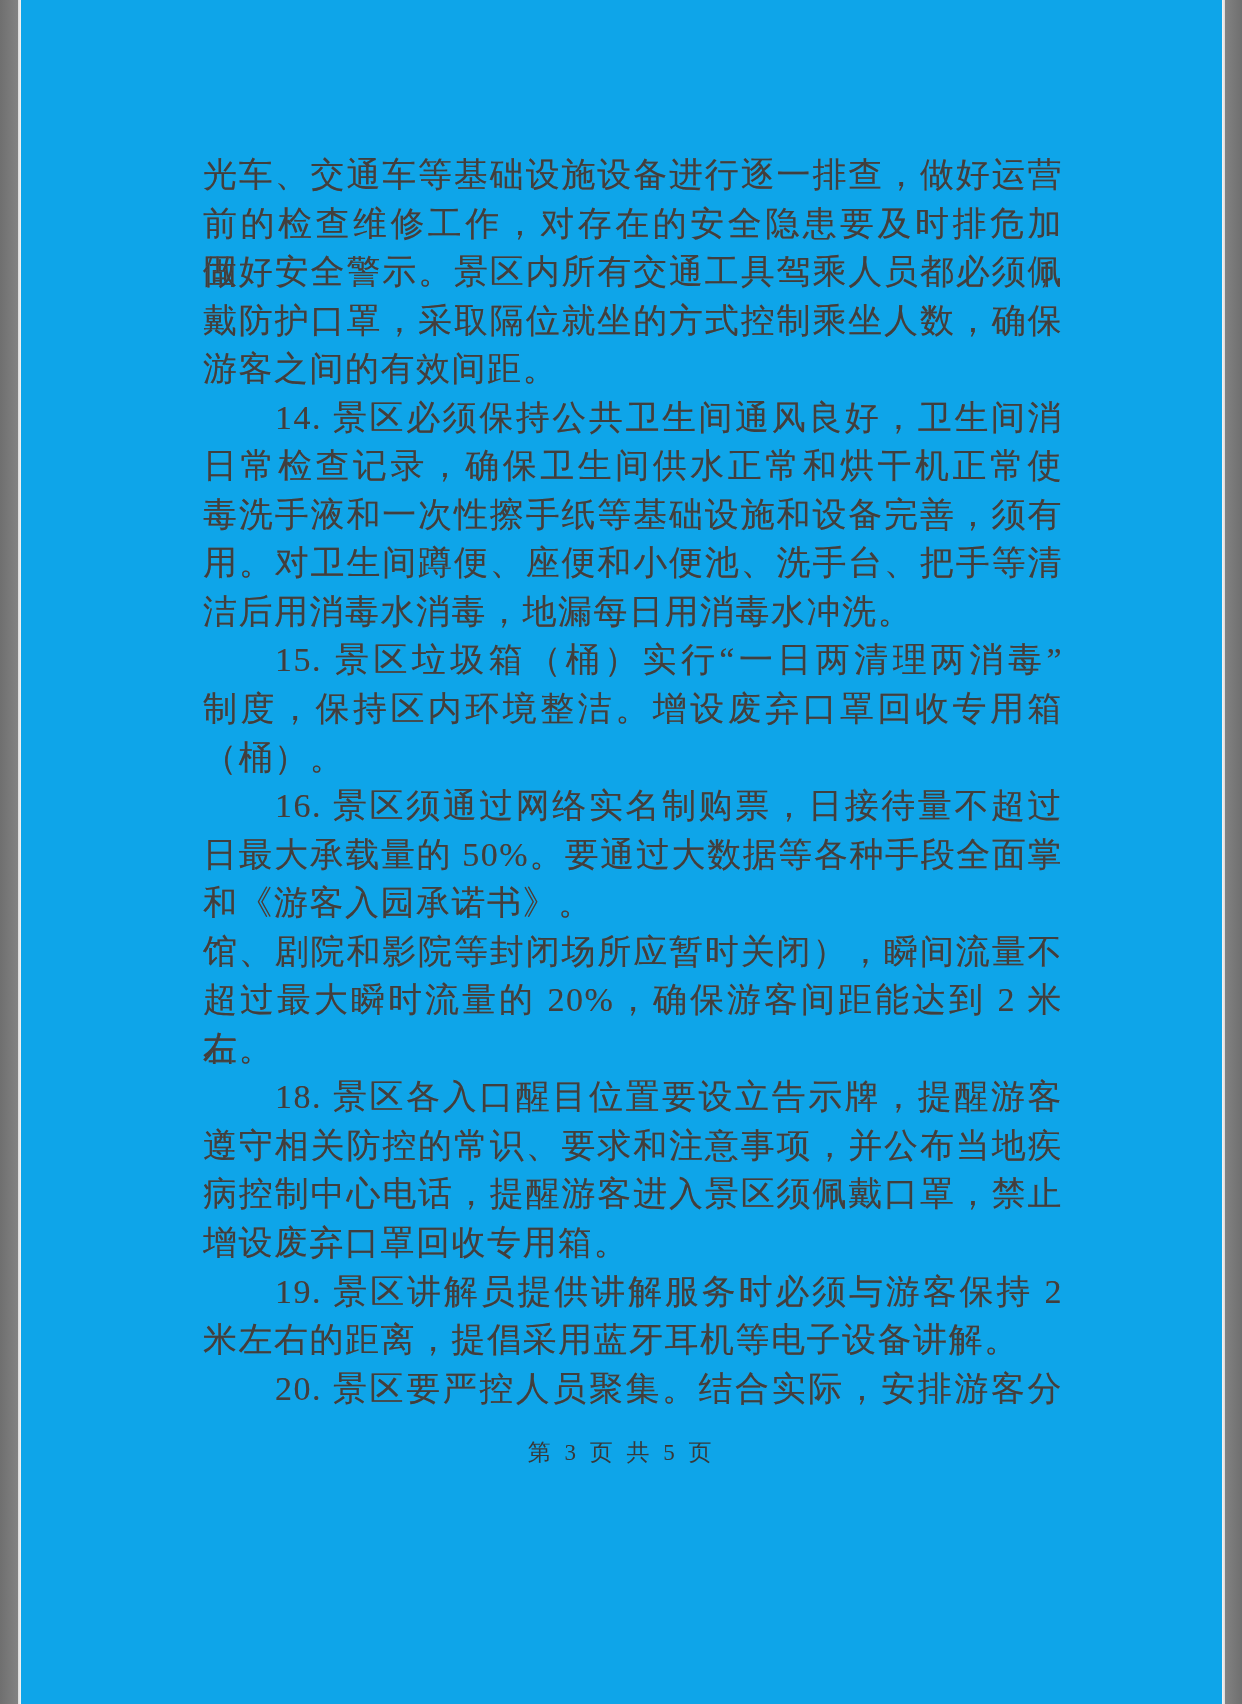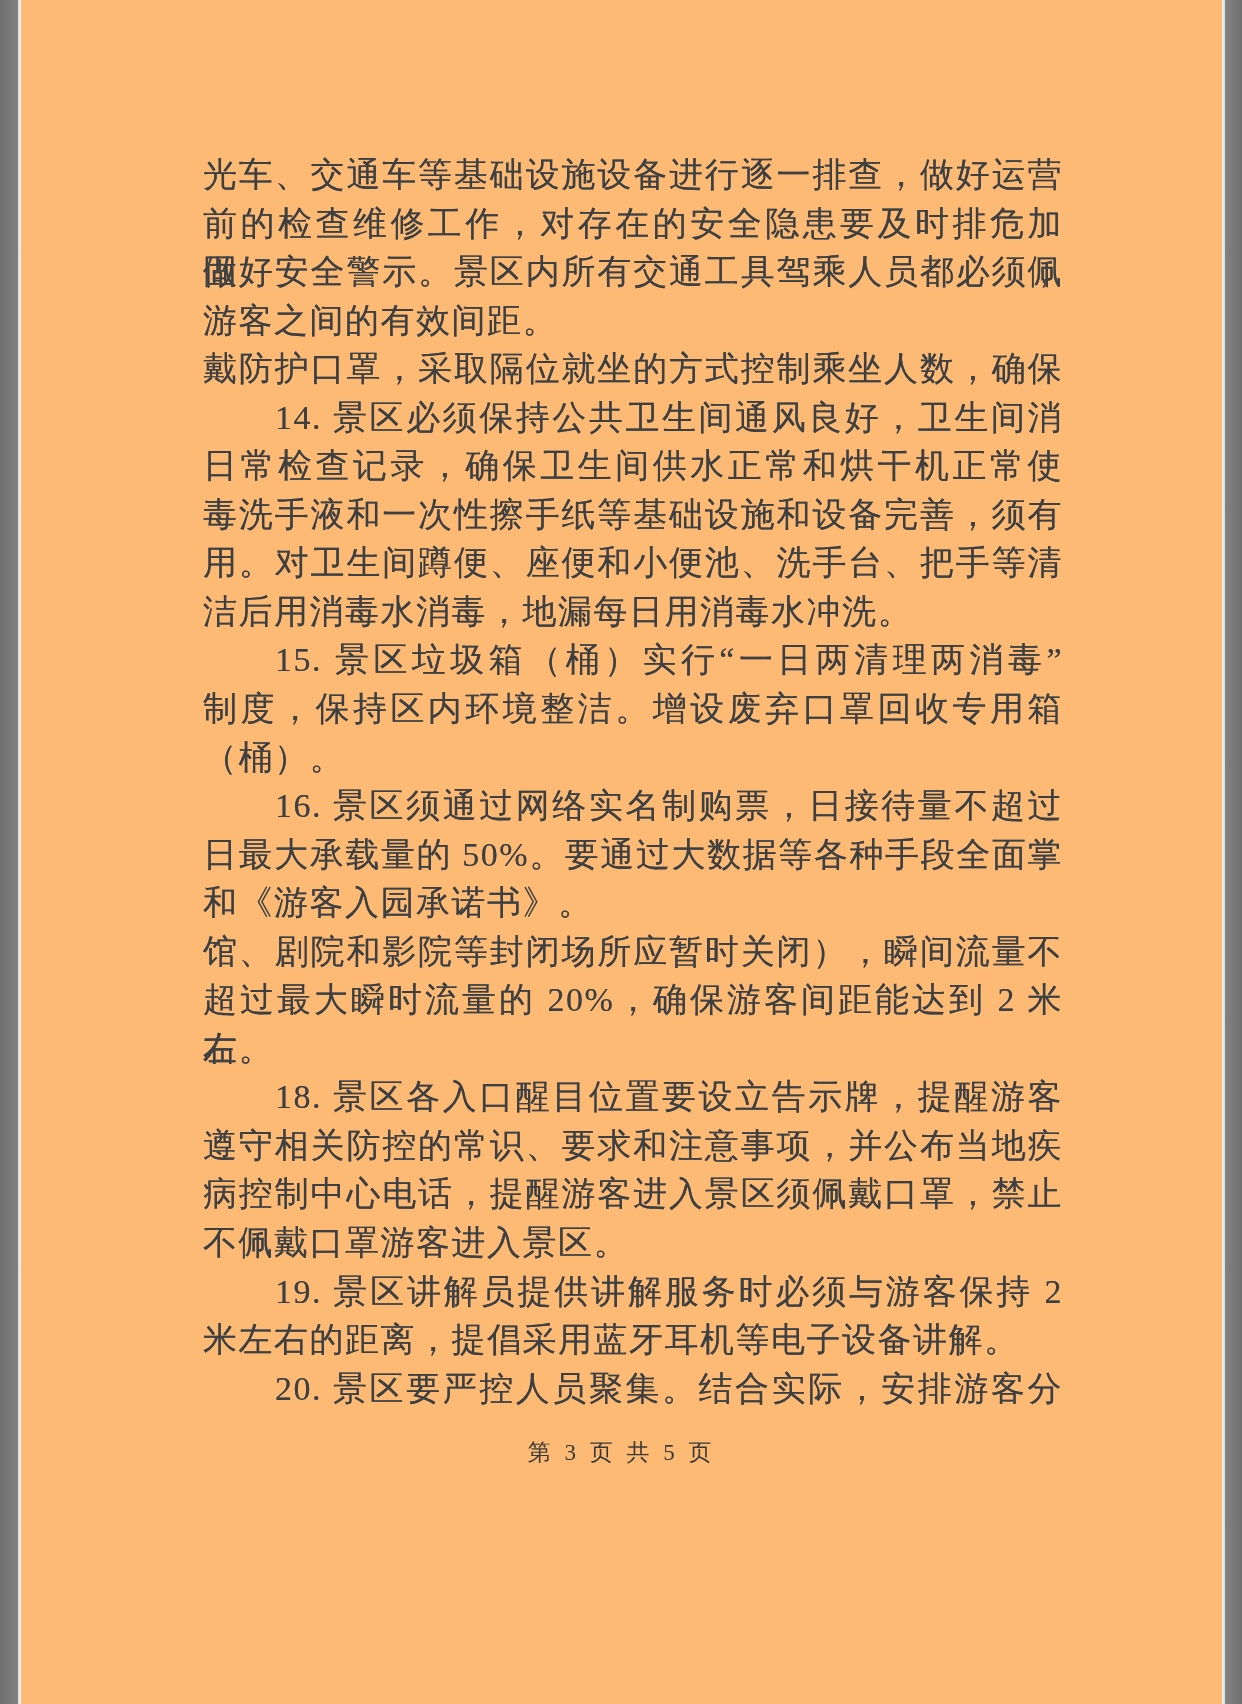"光车、交通车等基础设施设备进行逐一排查，做好运营" .paper { background: #fdba74 -> #0ea5e9 }
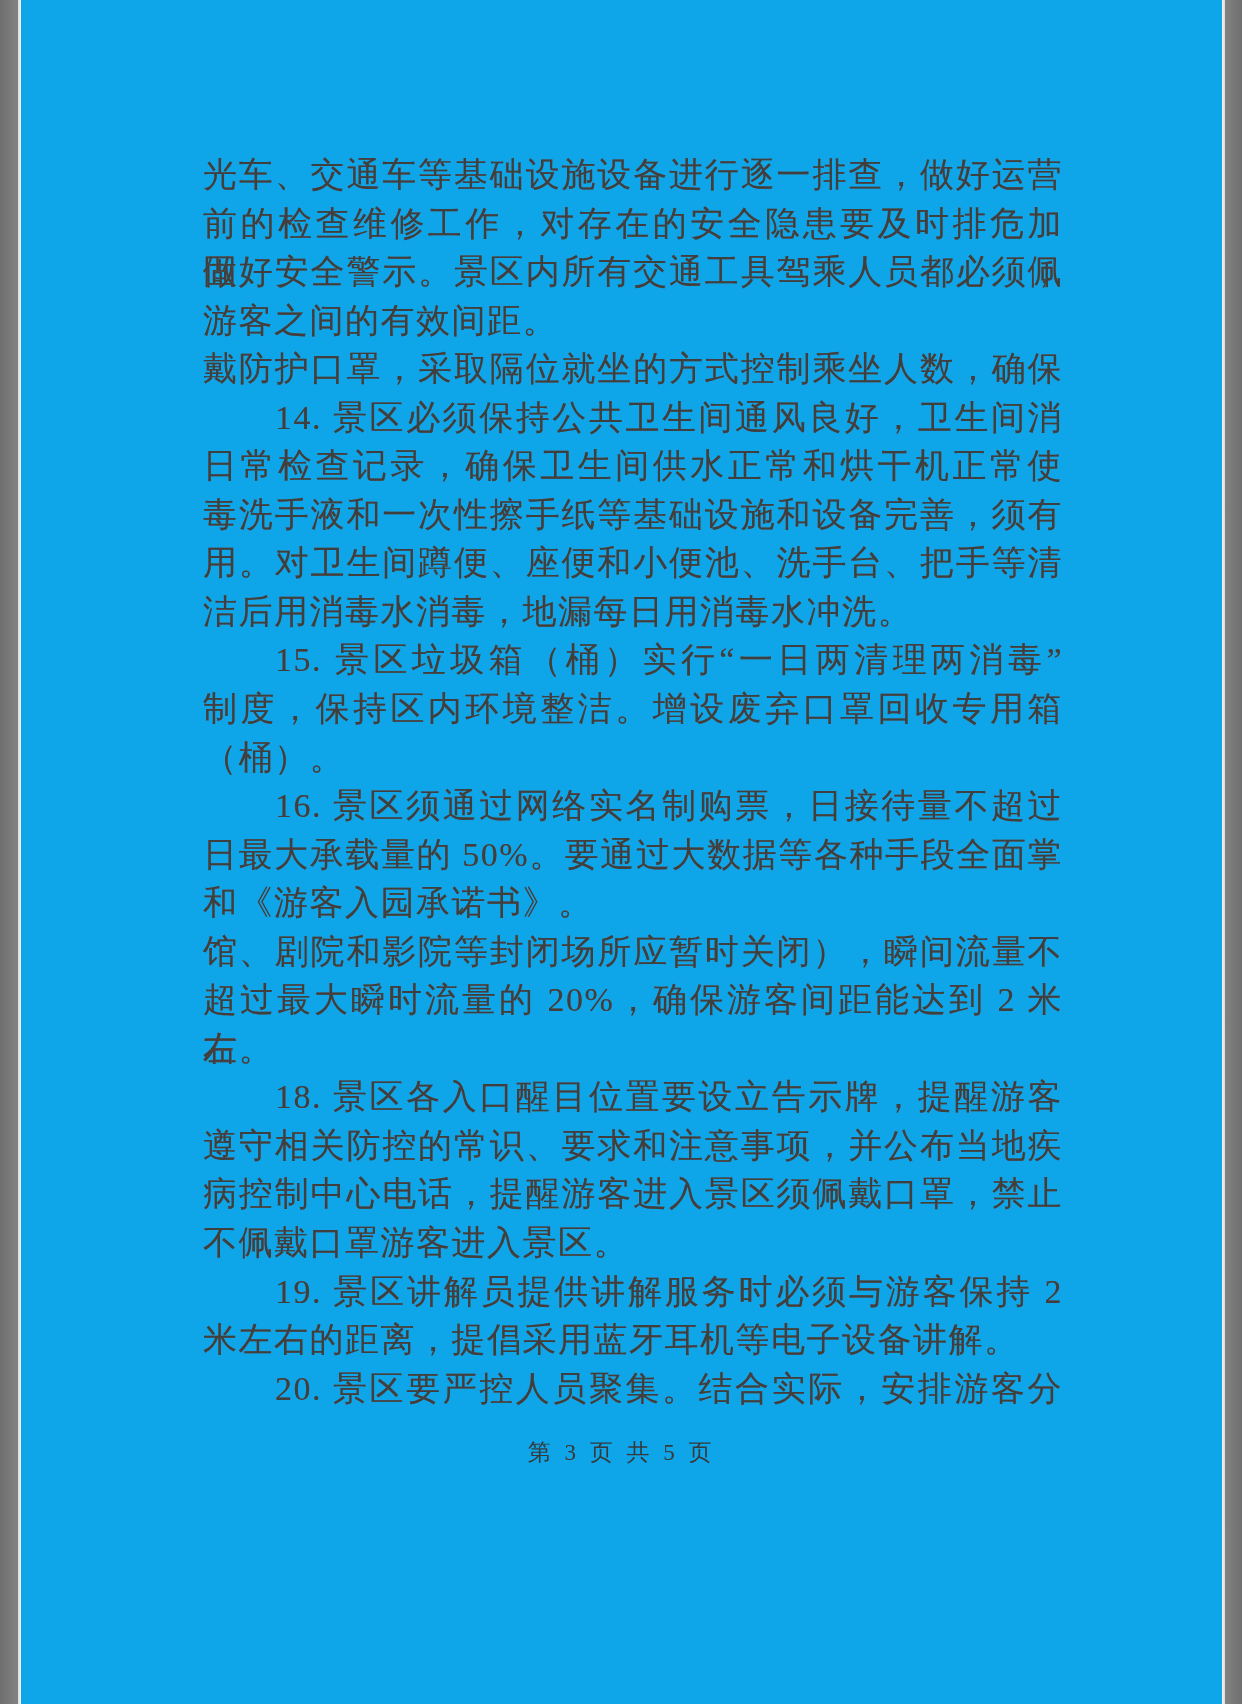"游客之间的有效间距。" div.line { order: before "戴防护口罩，采取隔位就坐的方式控制乘坐人数，确保" -> after "戴防护口罩，采取隔位就坐的方式控制乘坐人数，确保" }
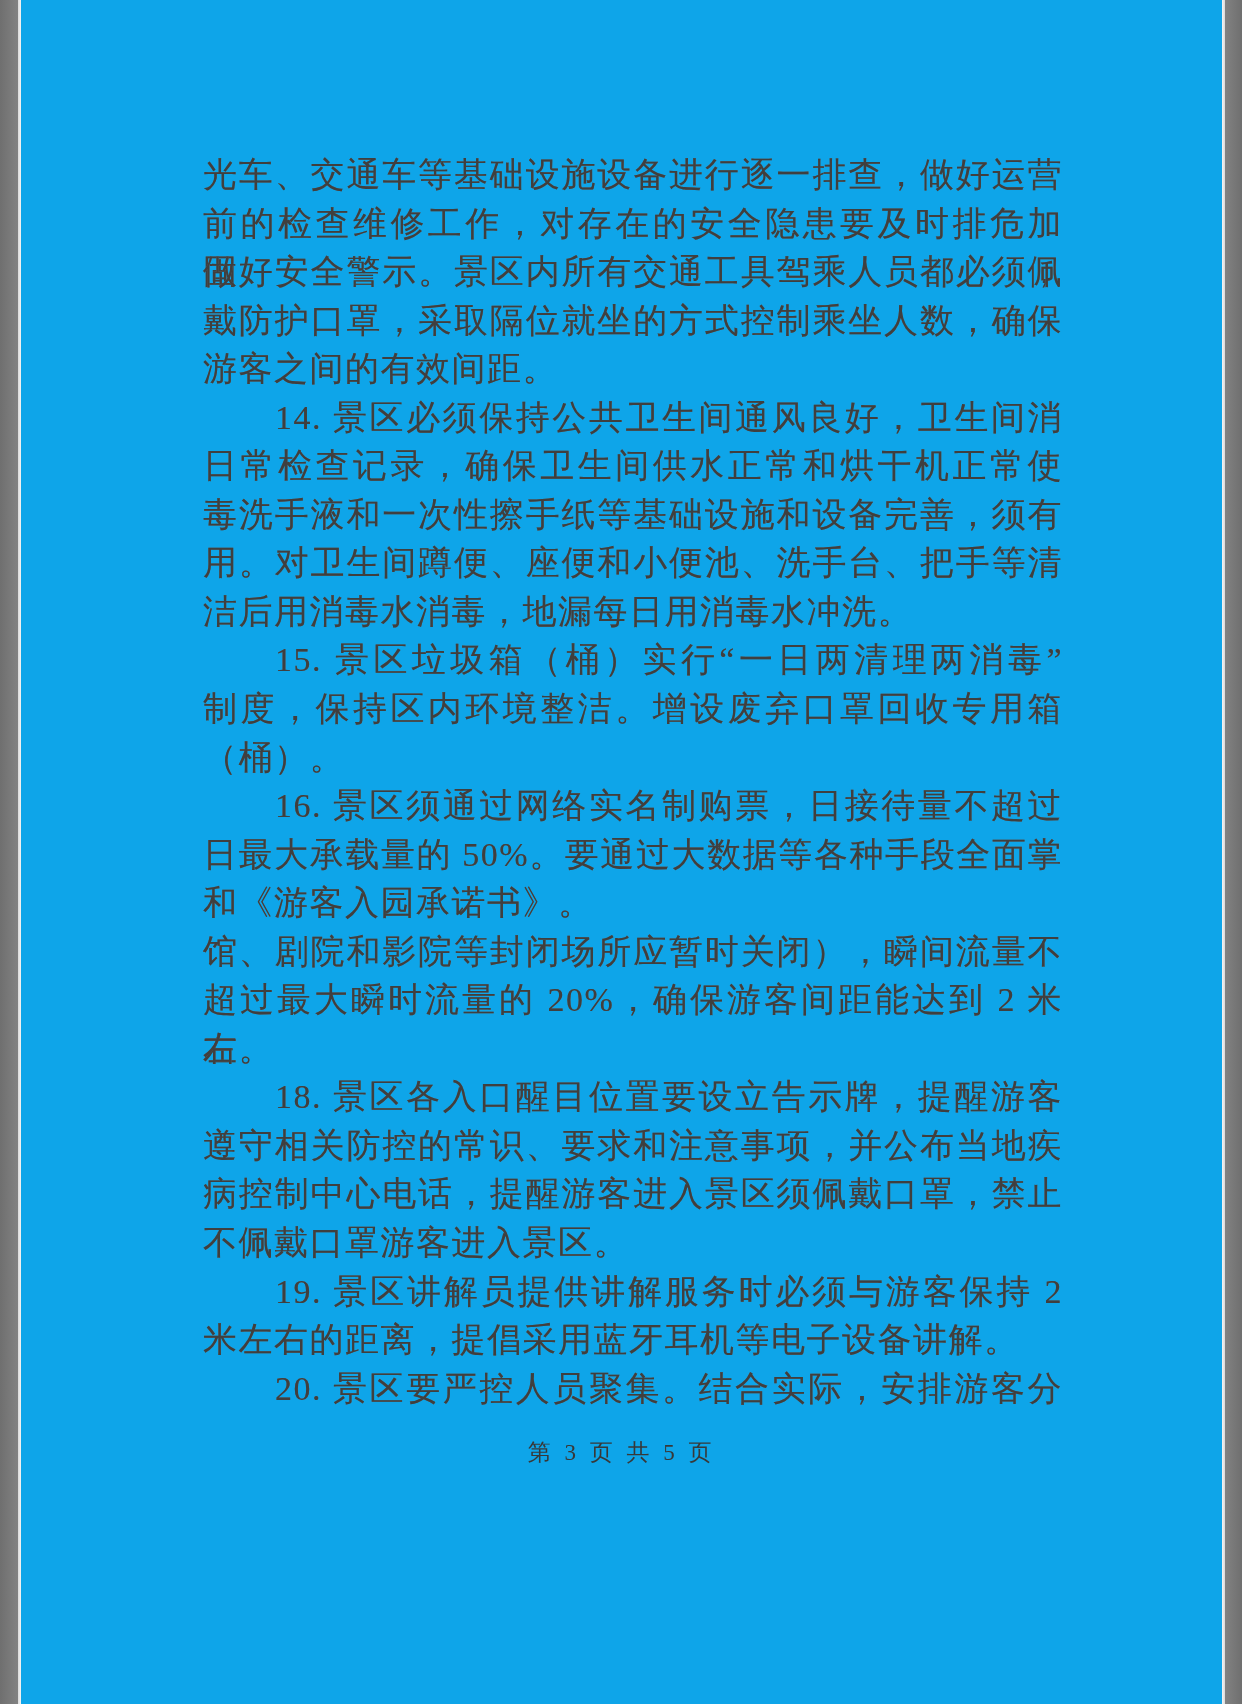"不佩戴口罩游客进入景区。" div.line { text: 不佩戴口罩游客进入景区 -> 增设废弃口罩回收专用箱 }
